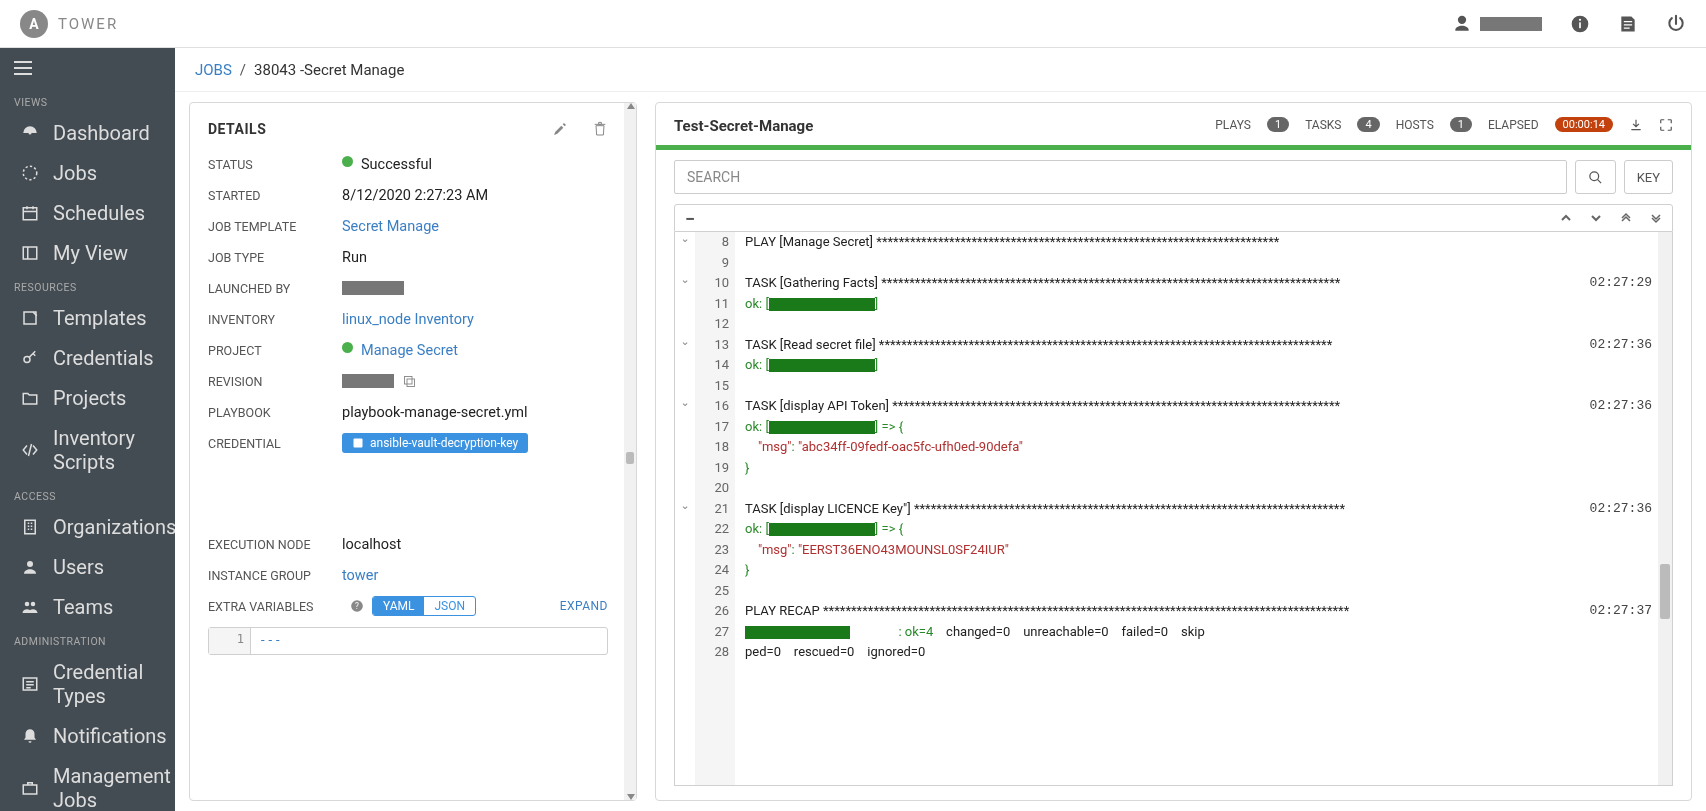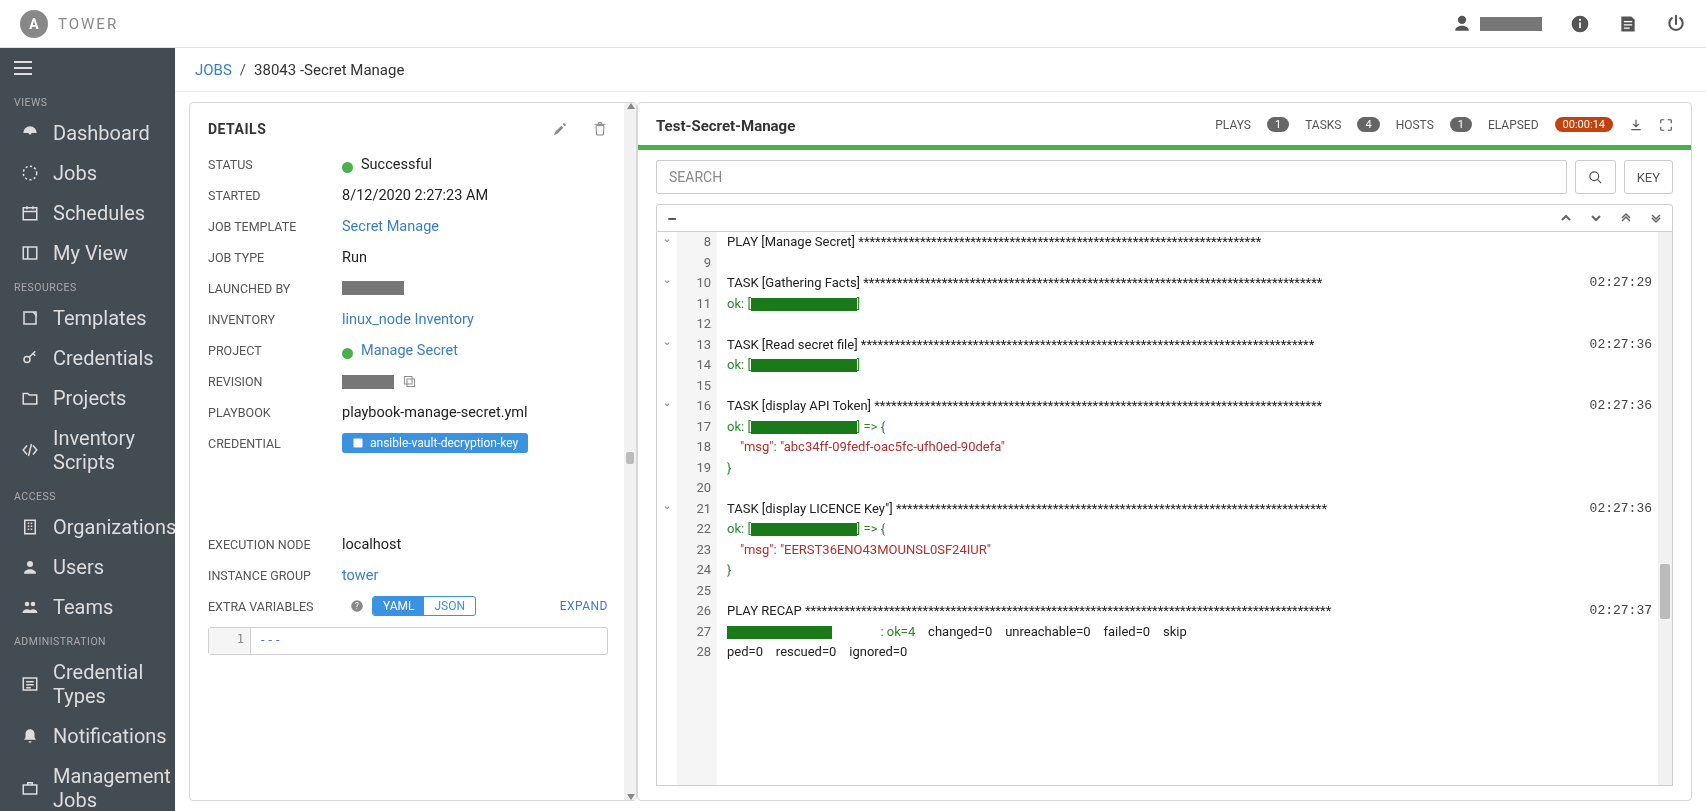"DETAILS" .panels { gap: none -> 18px }
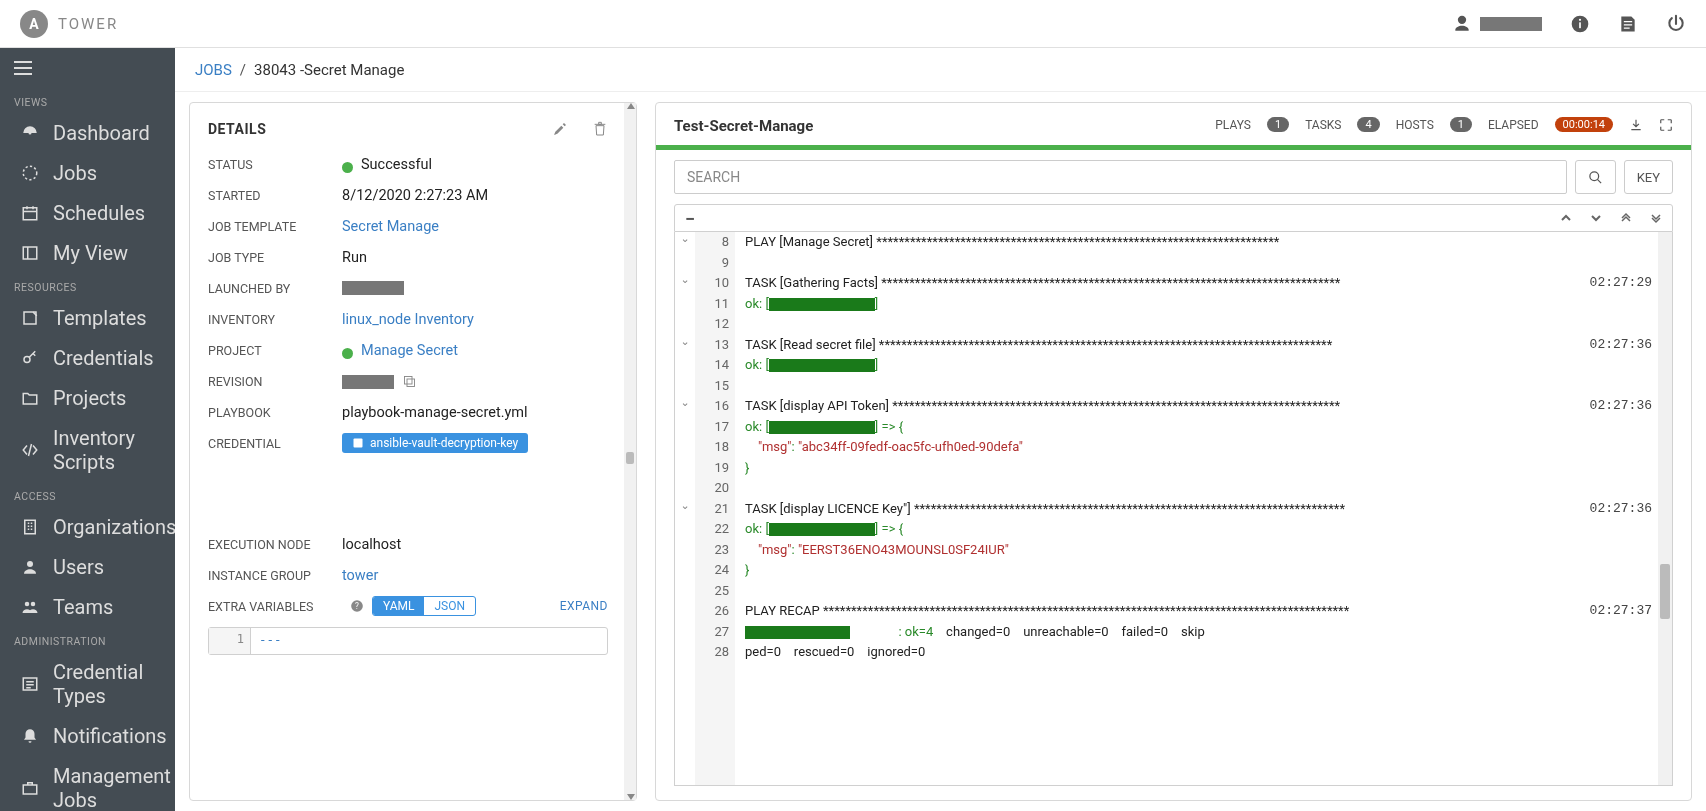"Successful" .drow .val { align-items: flex-end -> flex-start }
